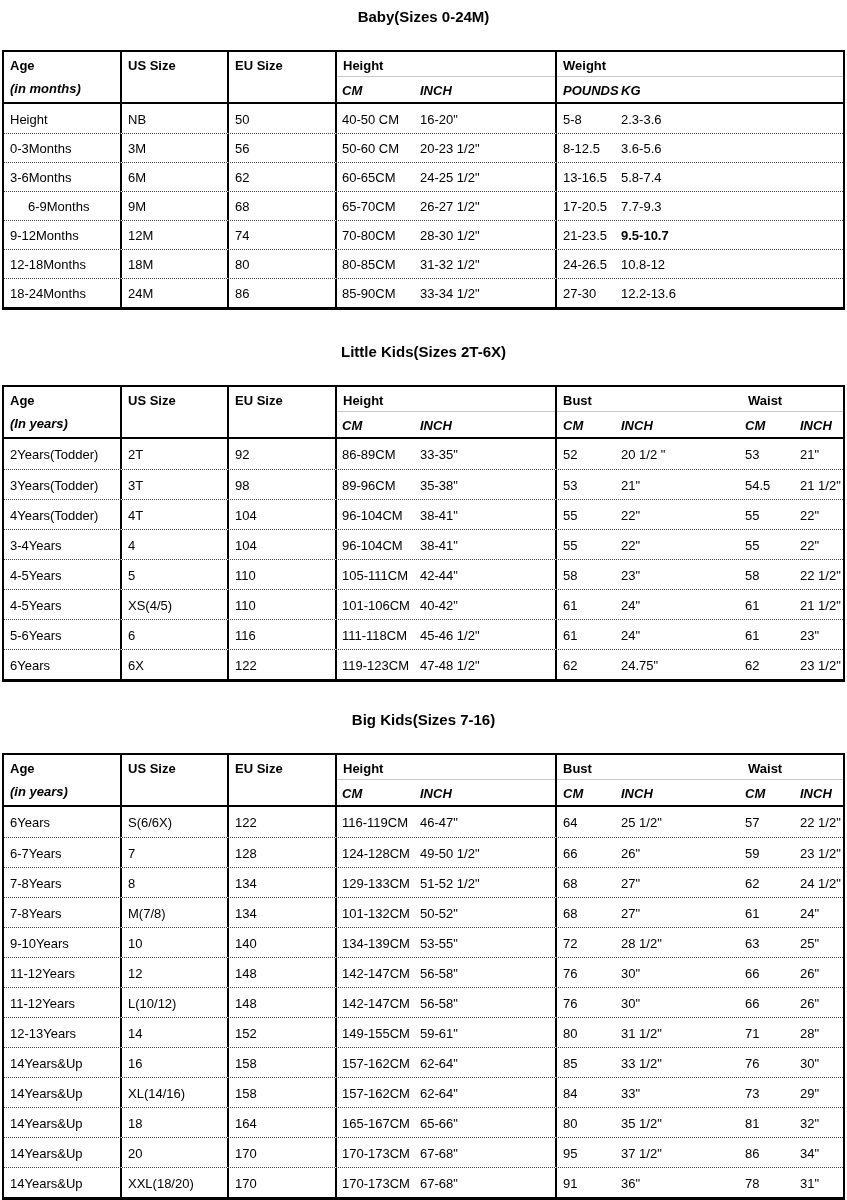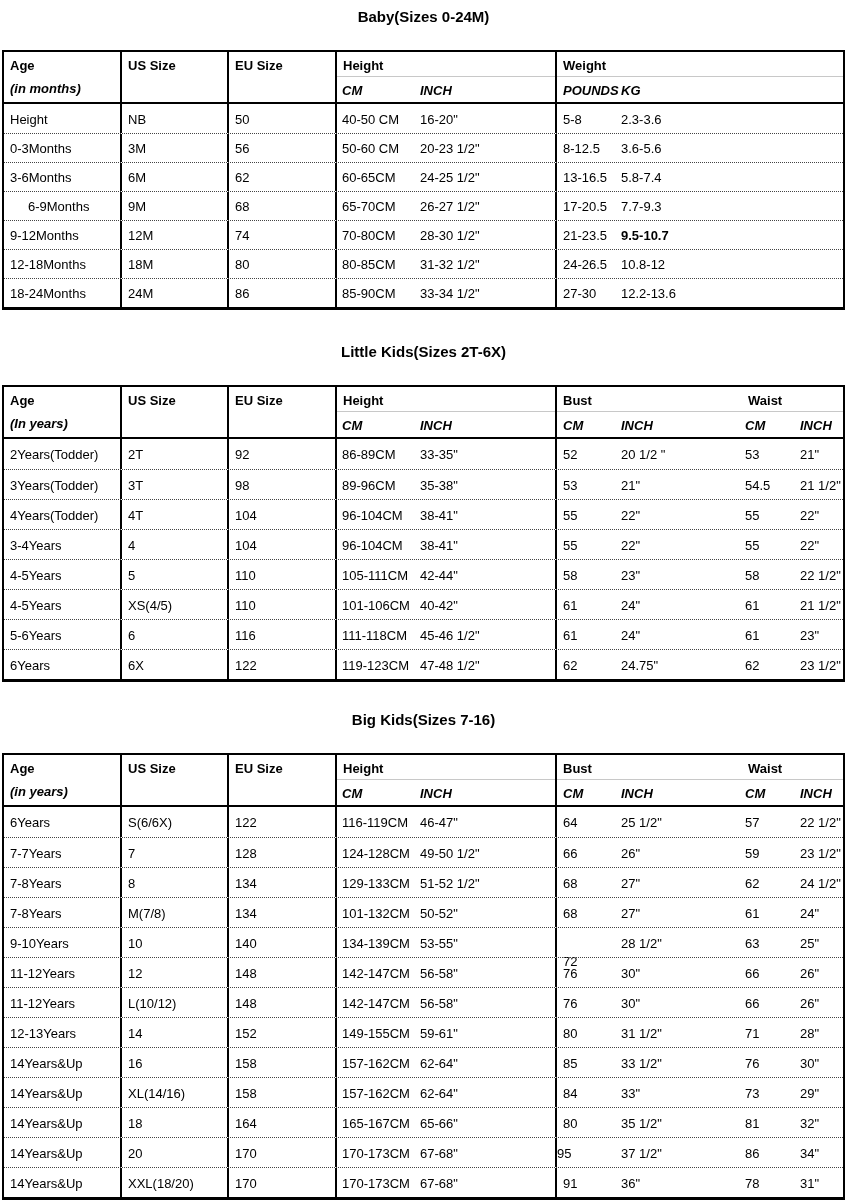"7-7Years" div.val { text: 7-7Years -> 6-7Years }
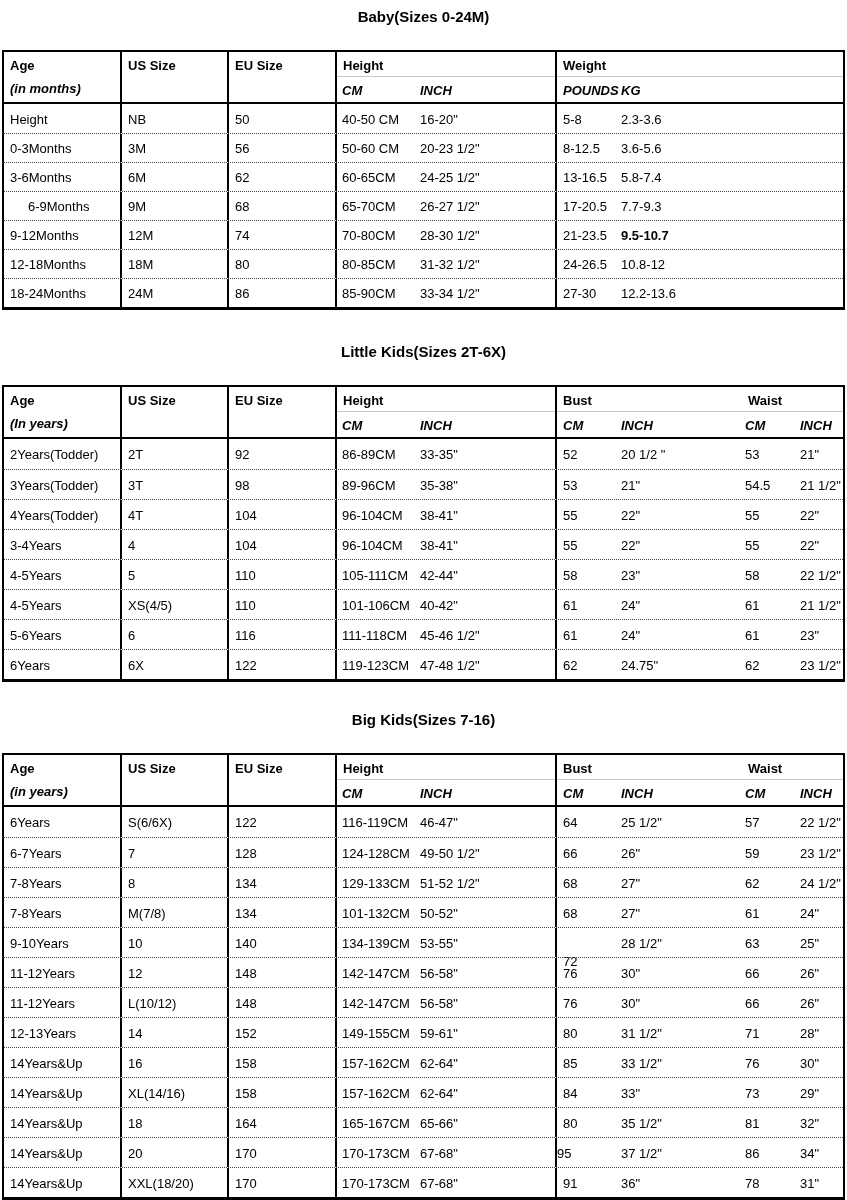"72" div.val { margin-top: 18px -> none }
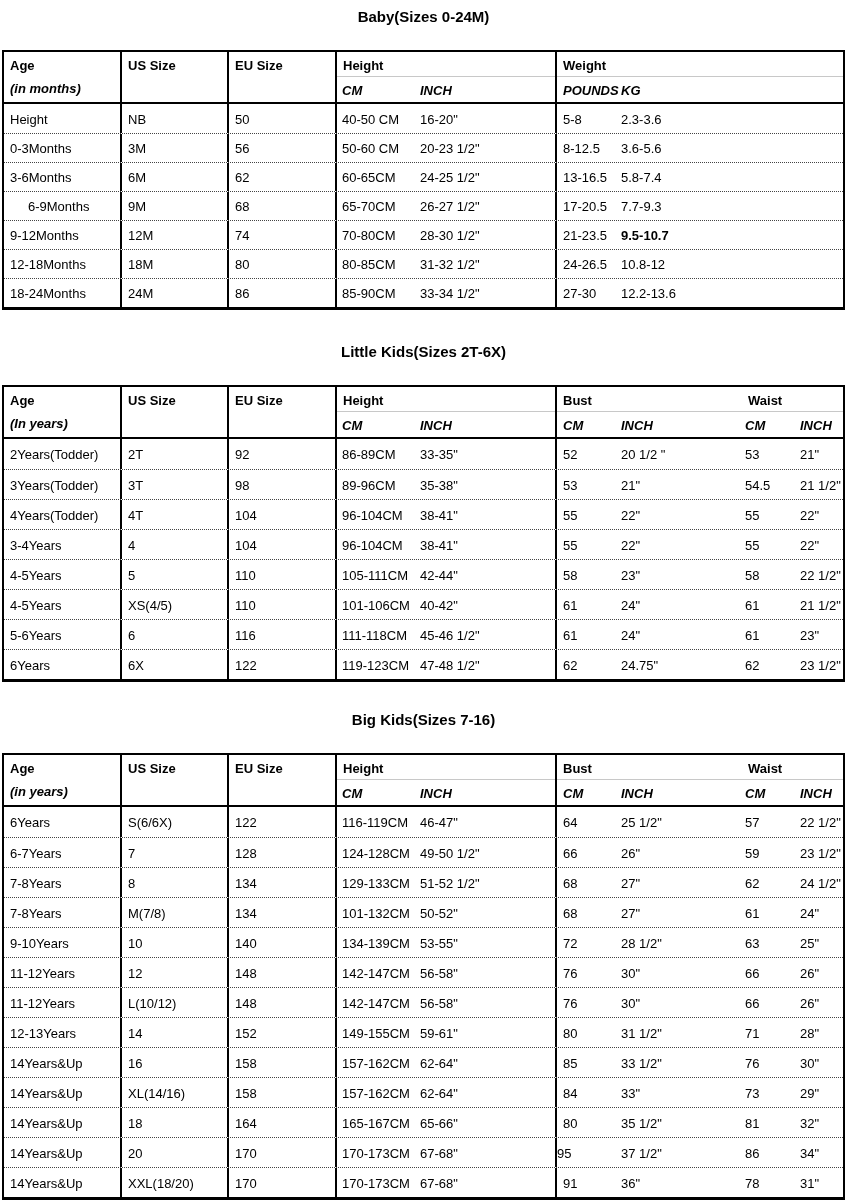"95" div.val { left: 0 -> 6px }
